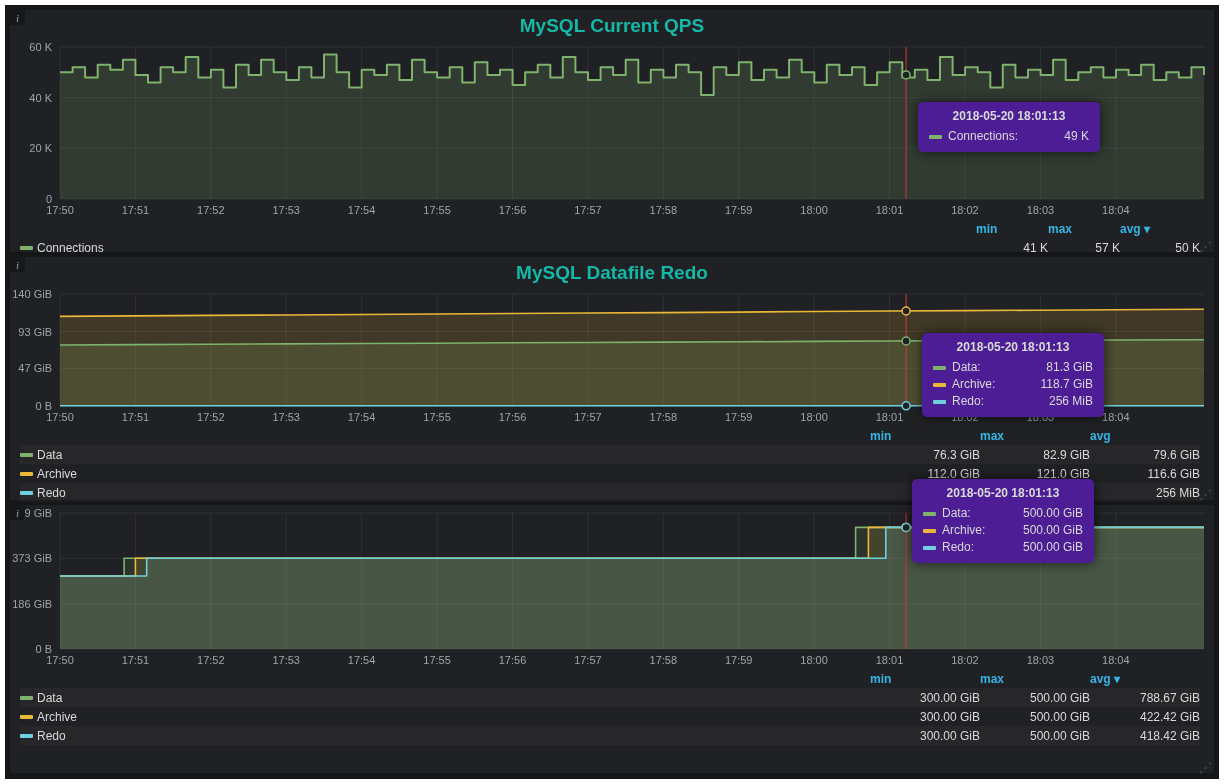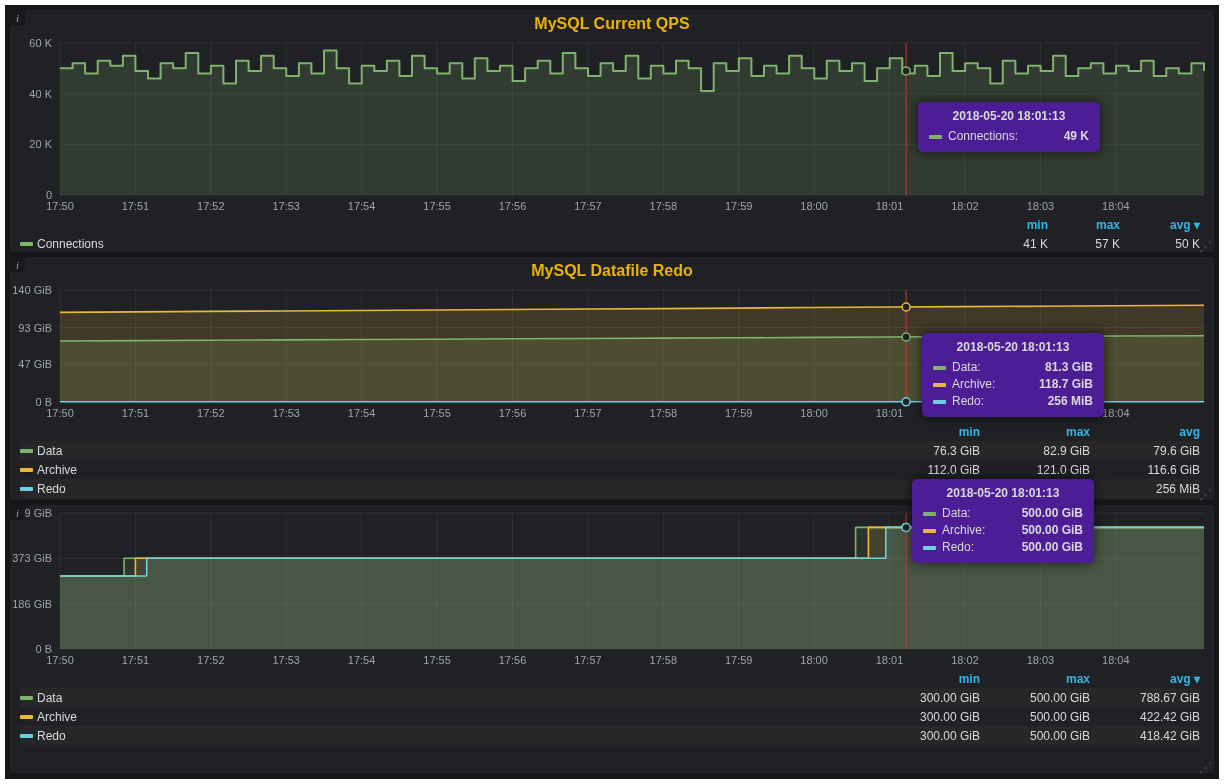"MySQL Current QPS" .panel-title { color: #eab308 -> #14b8a6; font-size: 16px -> 19px }
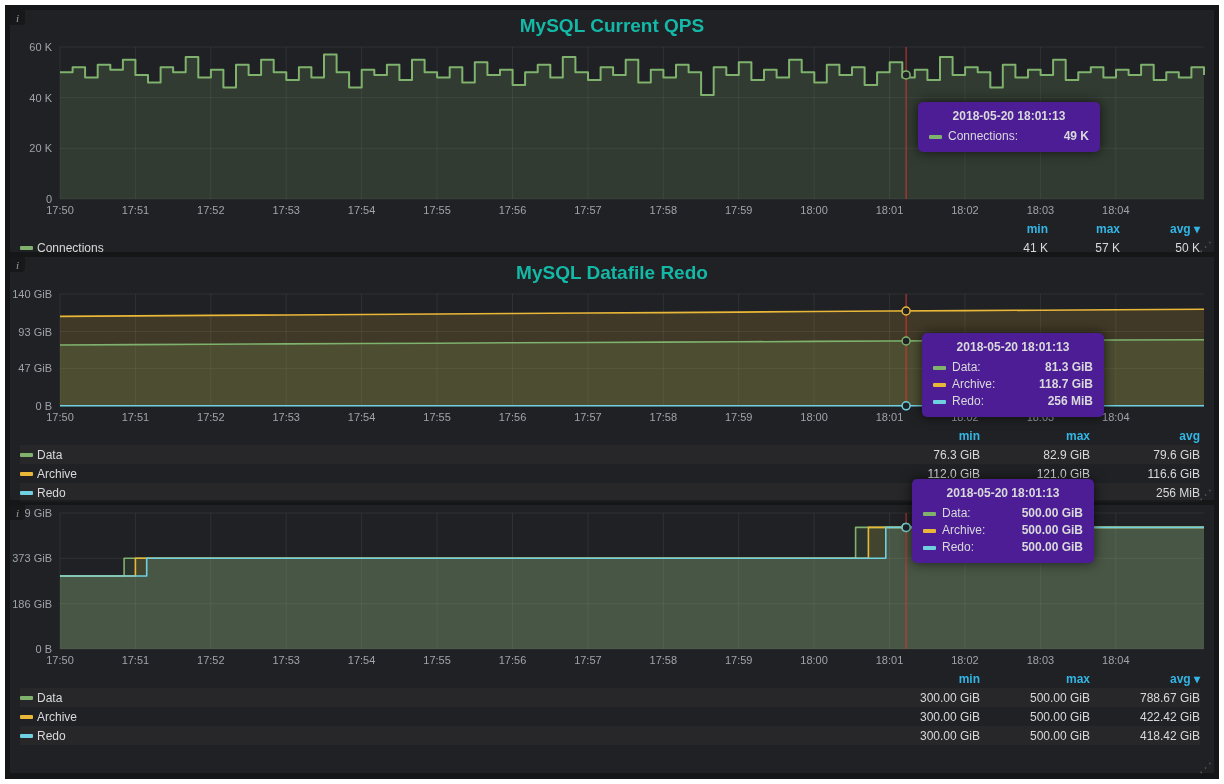"49 K" .tt-val { font-weight: 700 -> 400 }
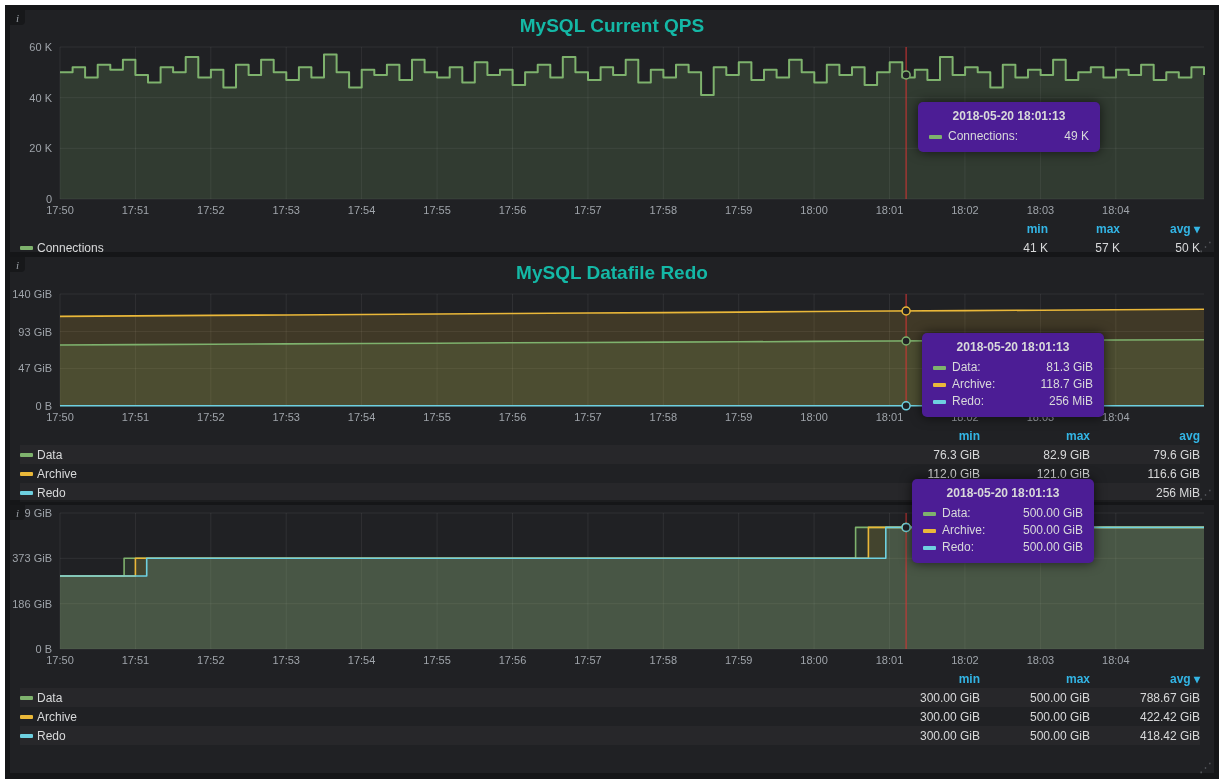"min" .lg-head { text-align: right -> left }
